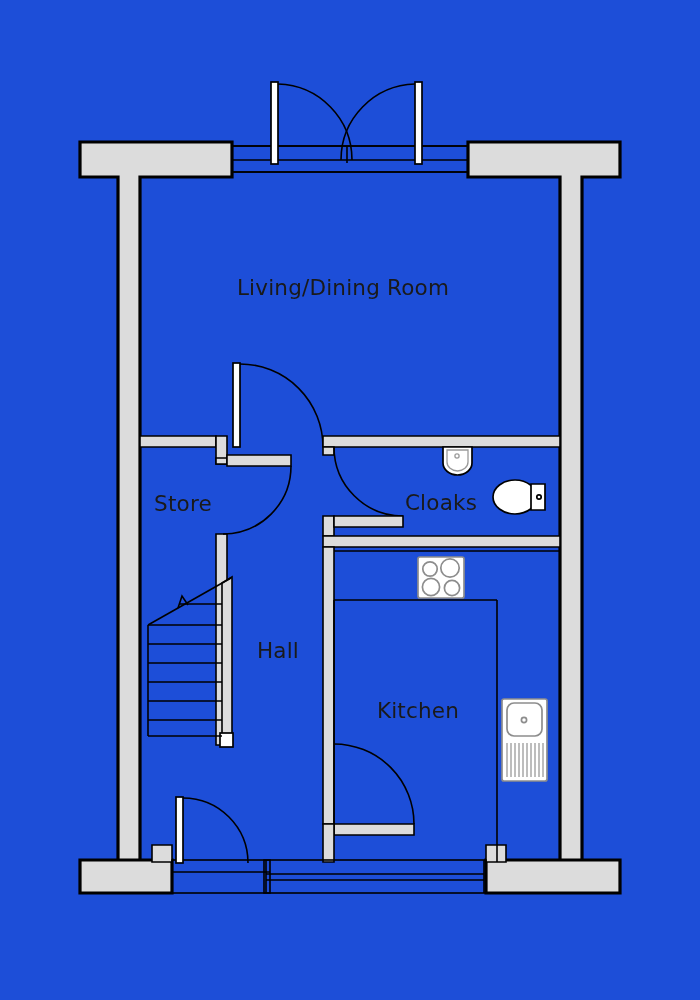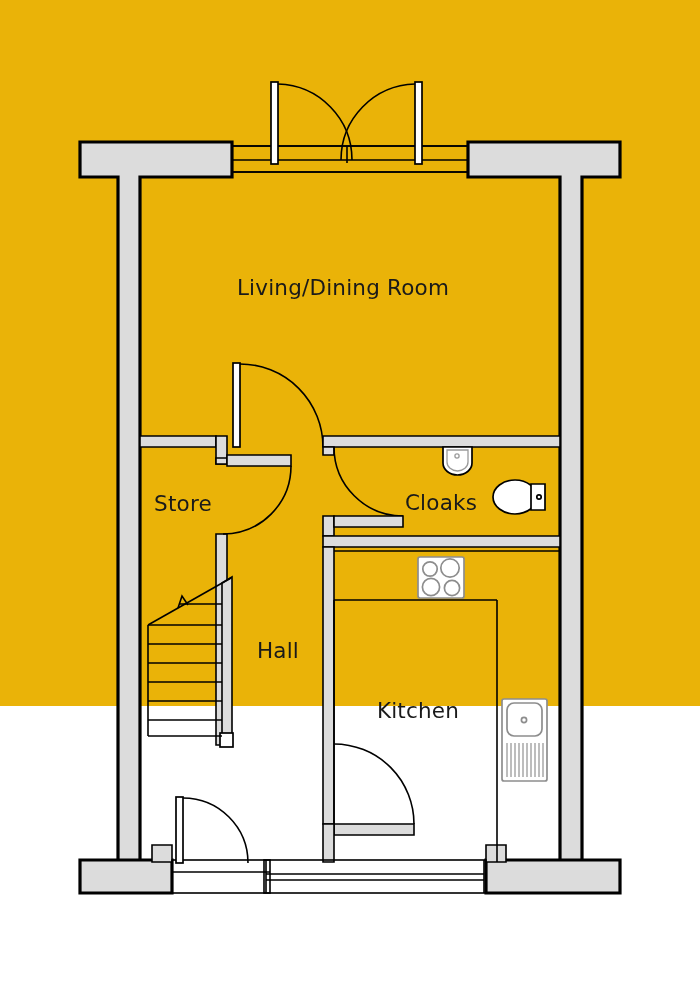"Living/Dining Room" #plan-root { background: #eab308 -> #1d4ed8; height: 706px -> 1000px }
